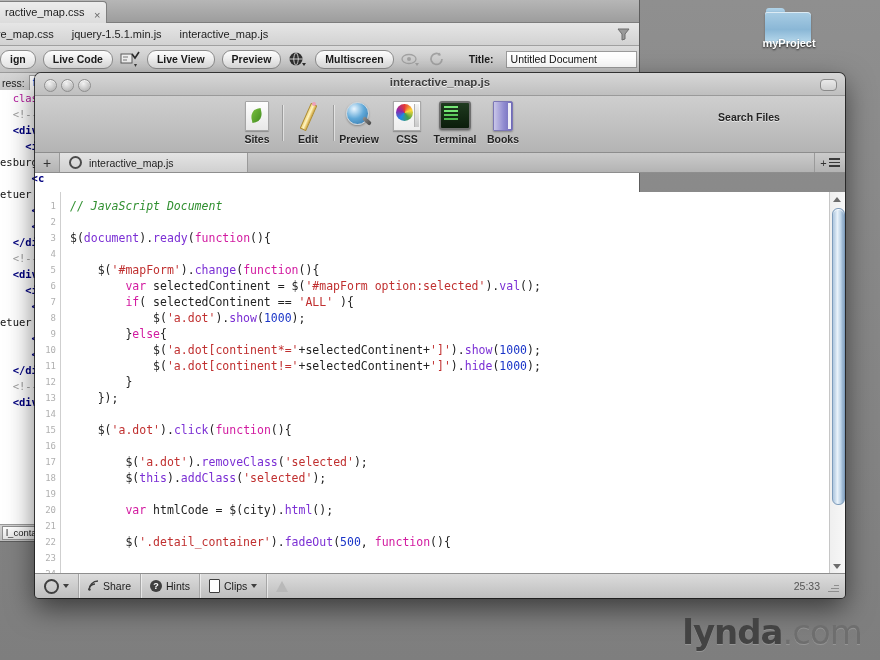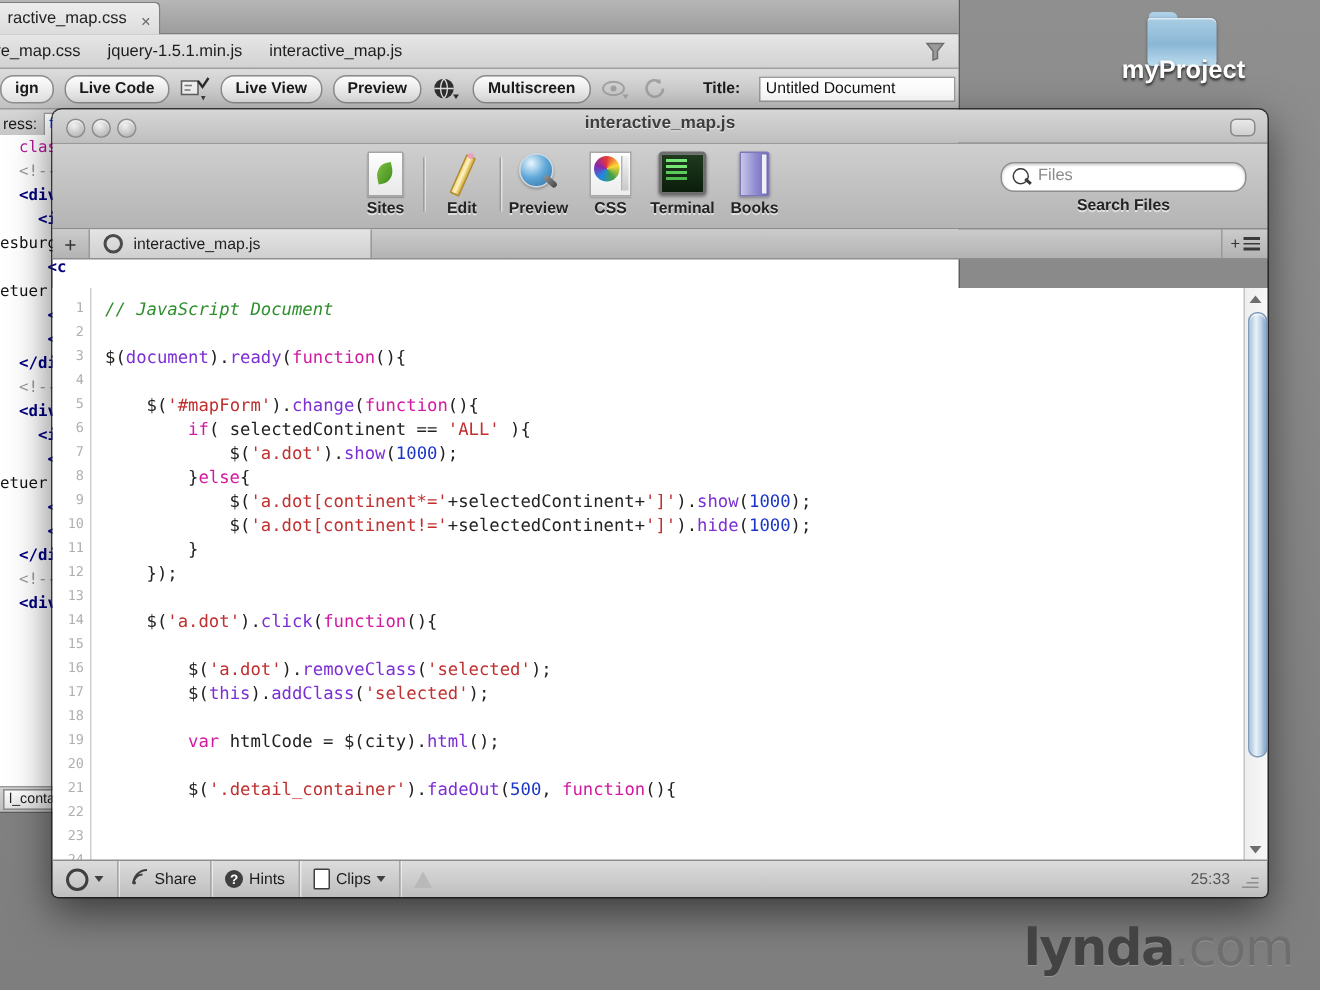"myProject" .folder-label { font-size: 17px -> 11px }
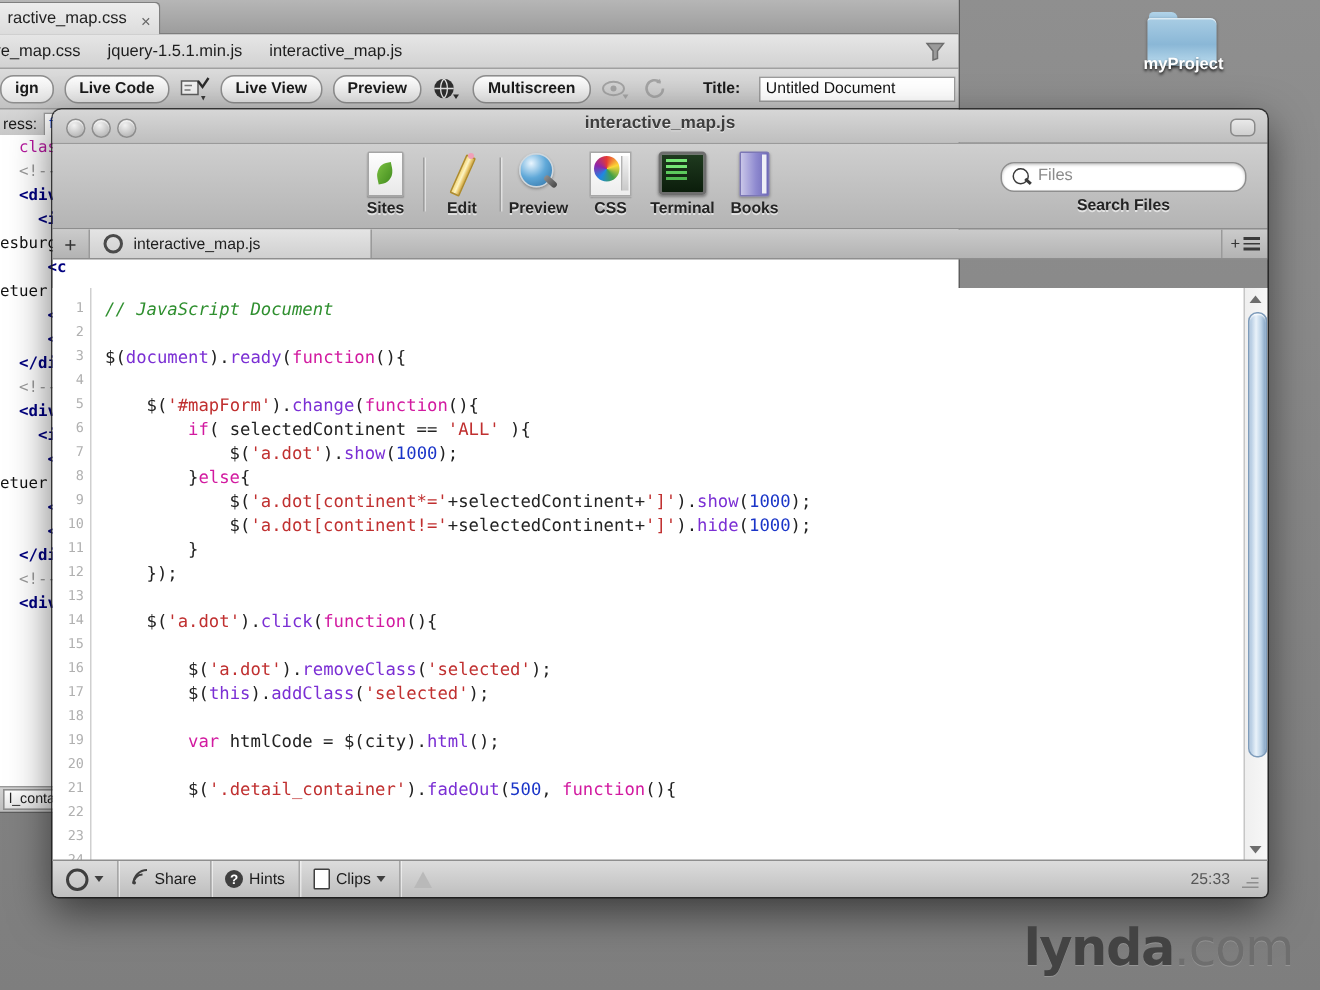"Files" div.searchfield { html: <div> <span></span> <span>Files</span> </div> -> none }
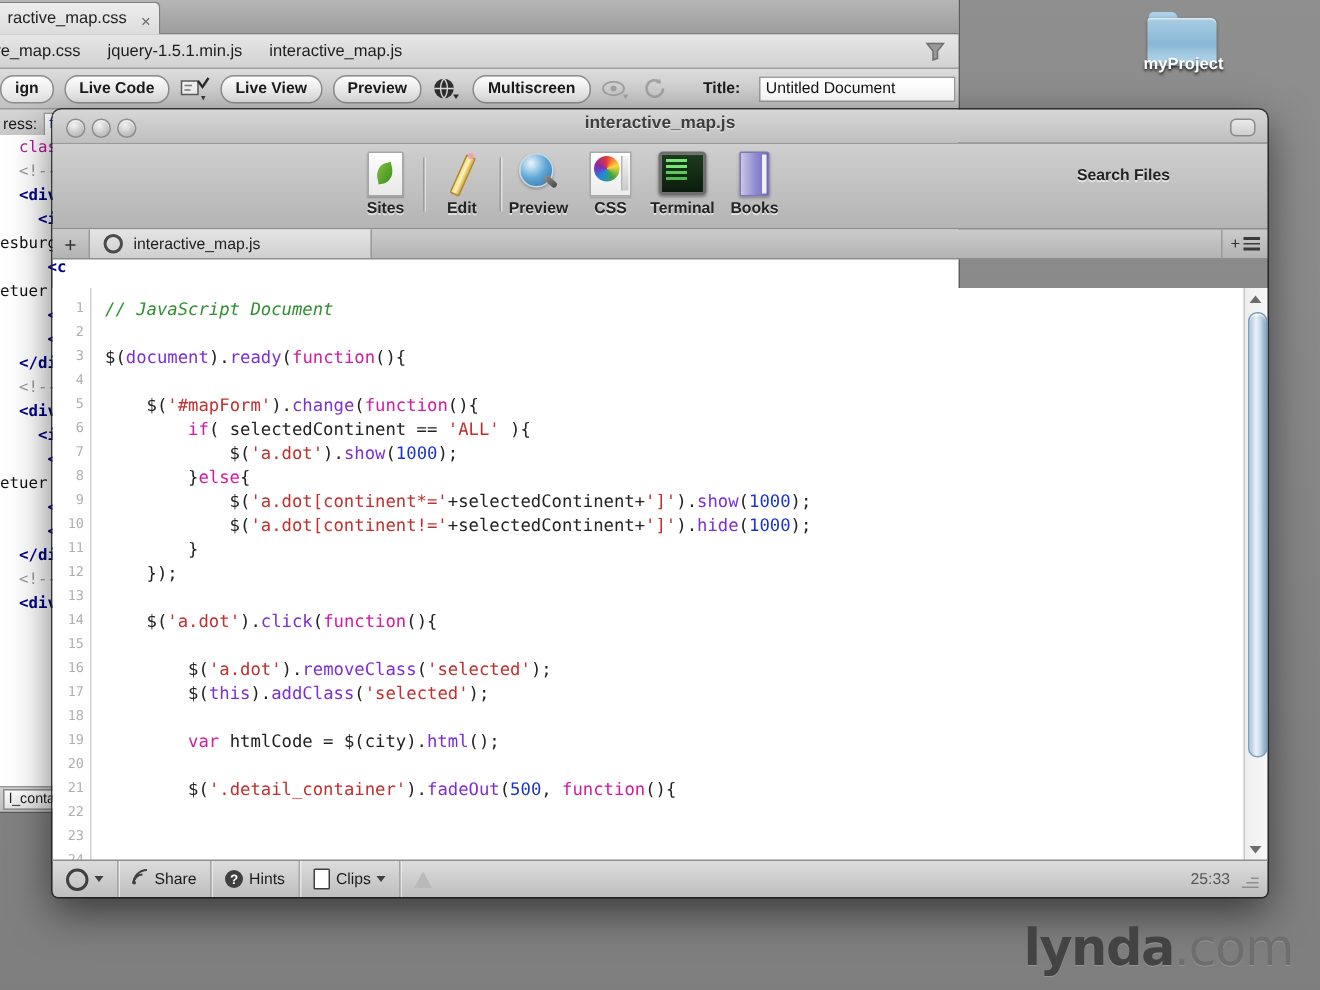"var selectedContinent = $('#mapForm" div.cl { html: none -> <div> <span>var</span> selectedContinent = $(<span>'#mapForm option:selected'</span>).<span>val</span>();</div> }
